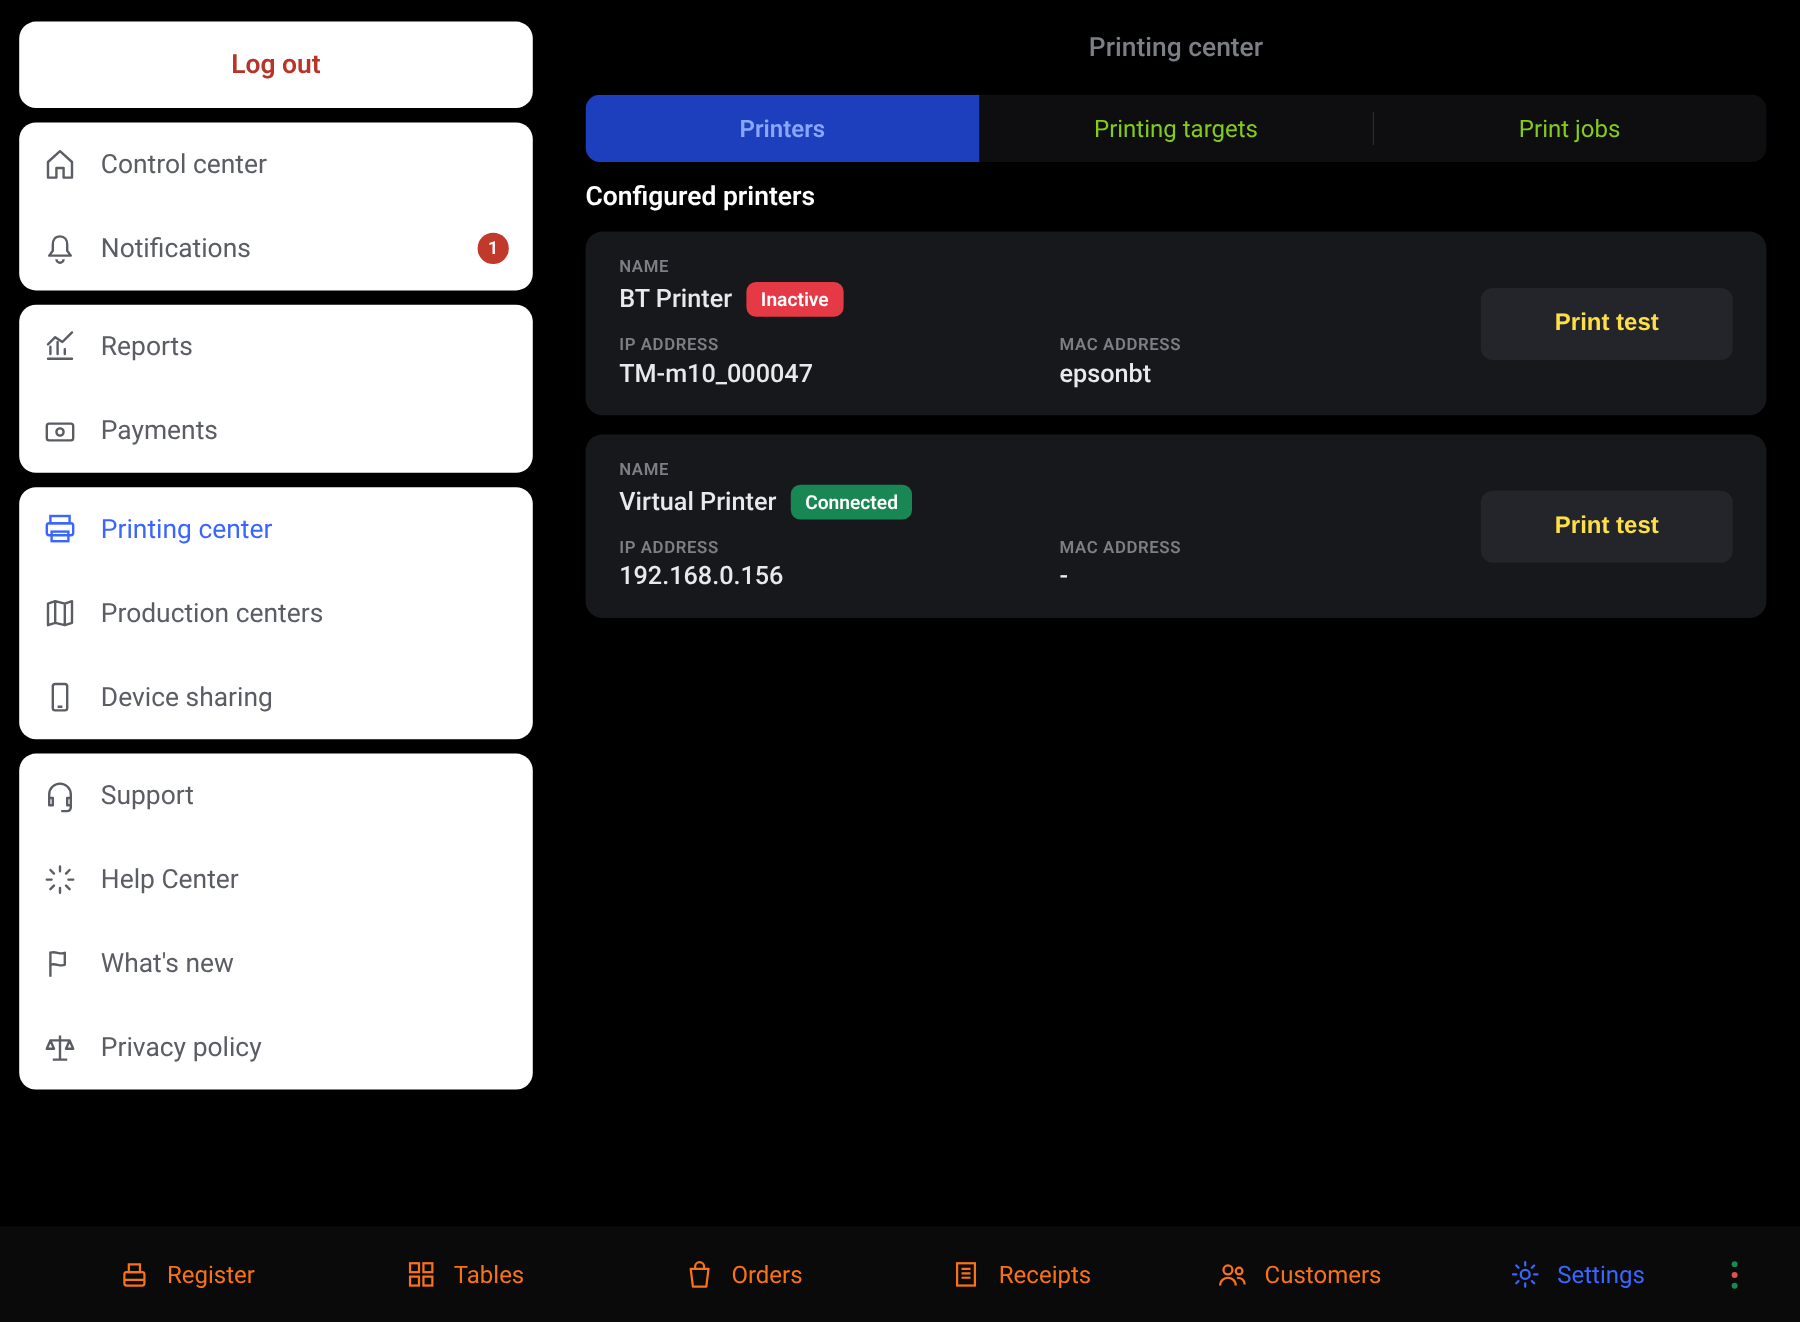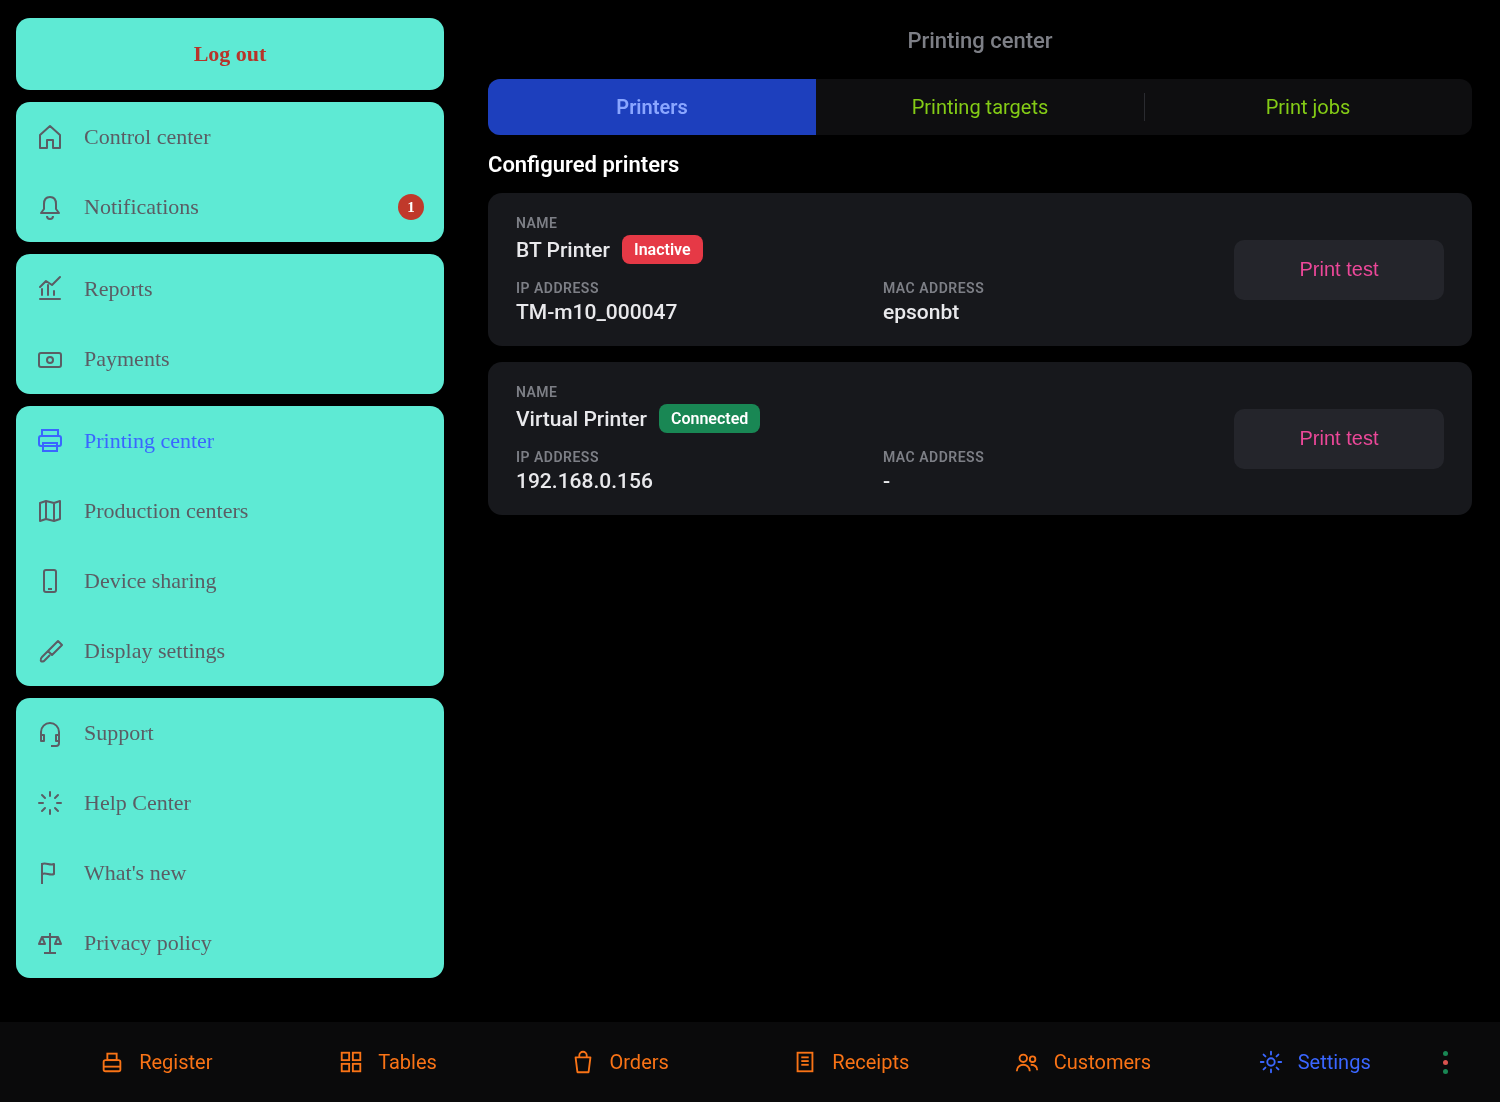"Log out" .side-group { background: #5eead4 -> #ffffff; font-family: Liberation Serif, serif -> none }
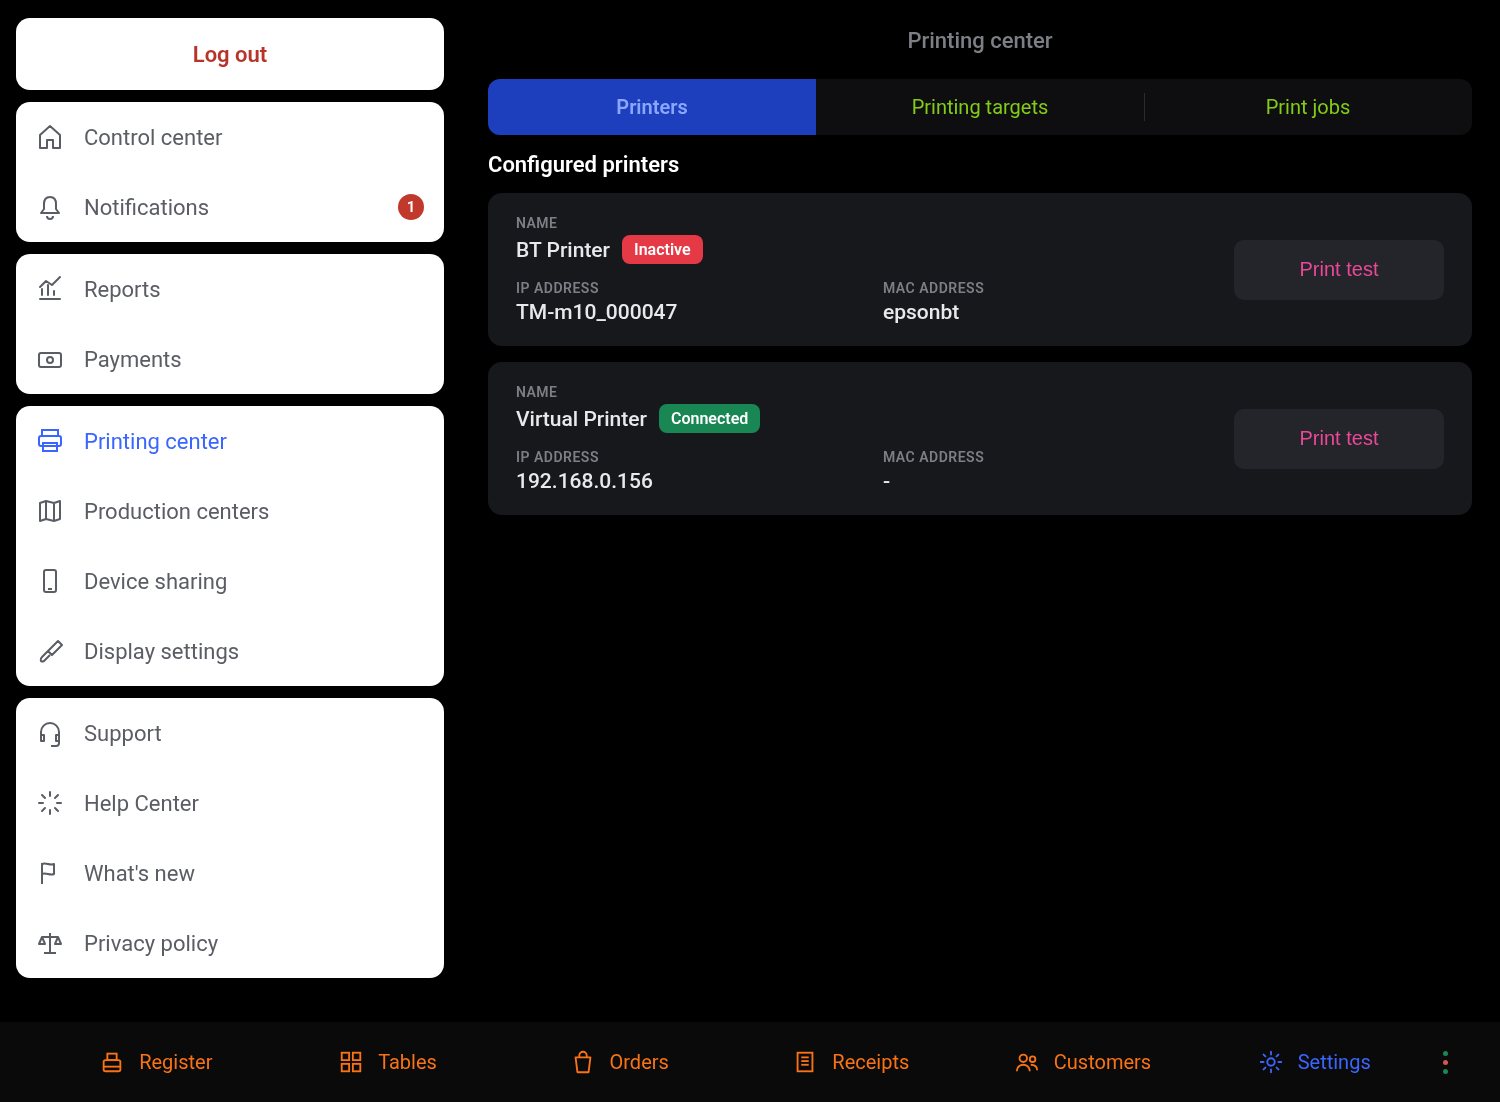"Print test" .print-test { color: #ec4899 -> #fde047; font-weight: 400 -> 700 }
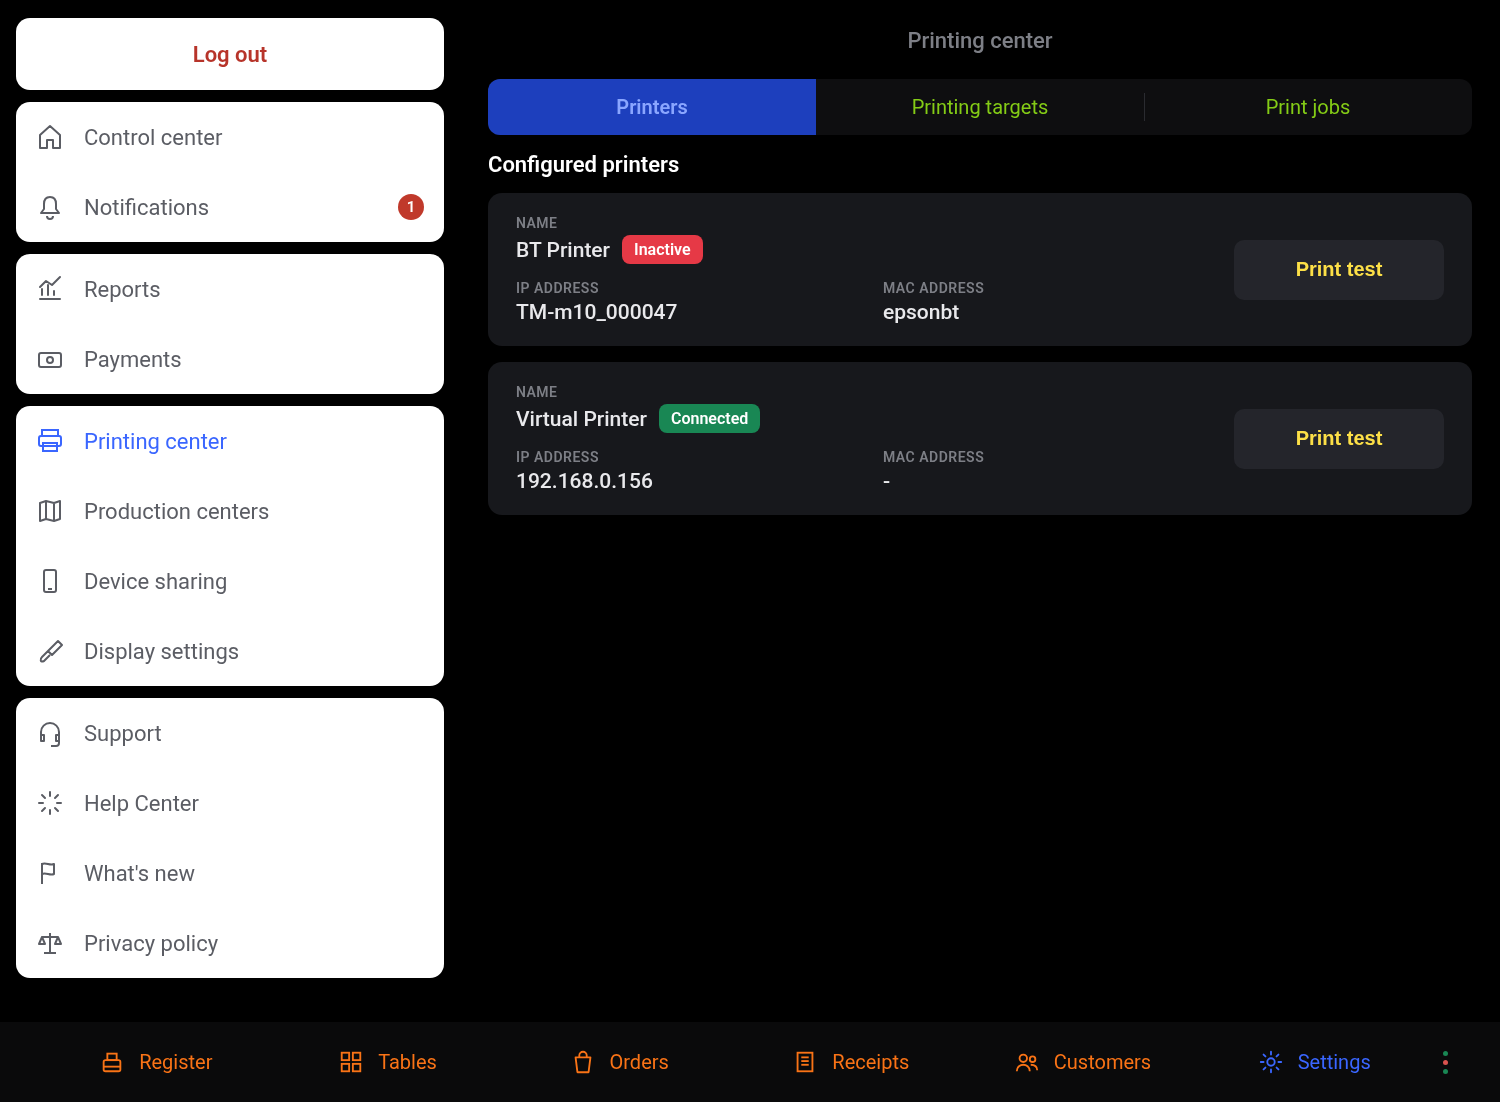"Display settings" div.side-item { html: <div> <span> <svg> <use></use> </svg> </span> <span>Display settings</span> <span></span> </div> -> none }
